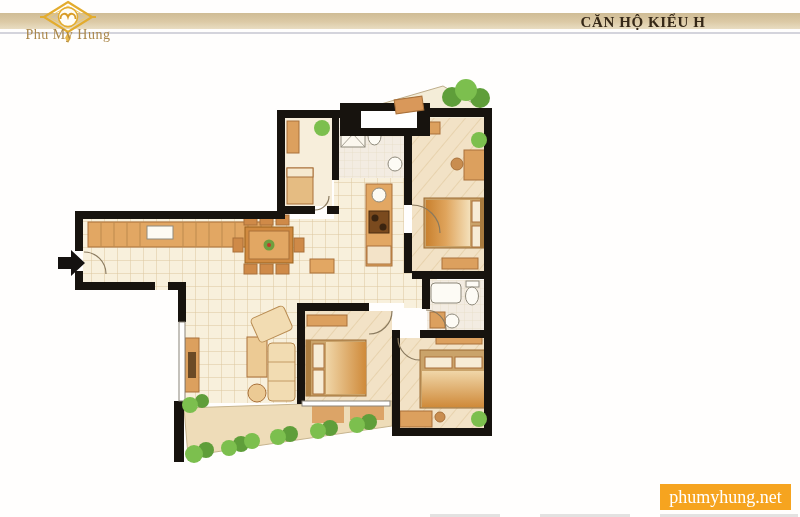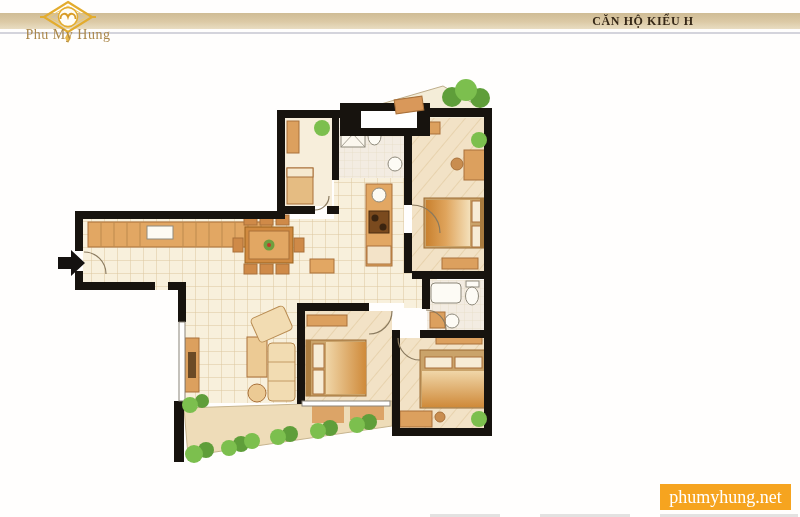"CĂN HỘ KIỂU H" .title { font-size: 12px -> 15px }
